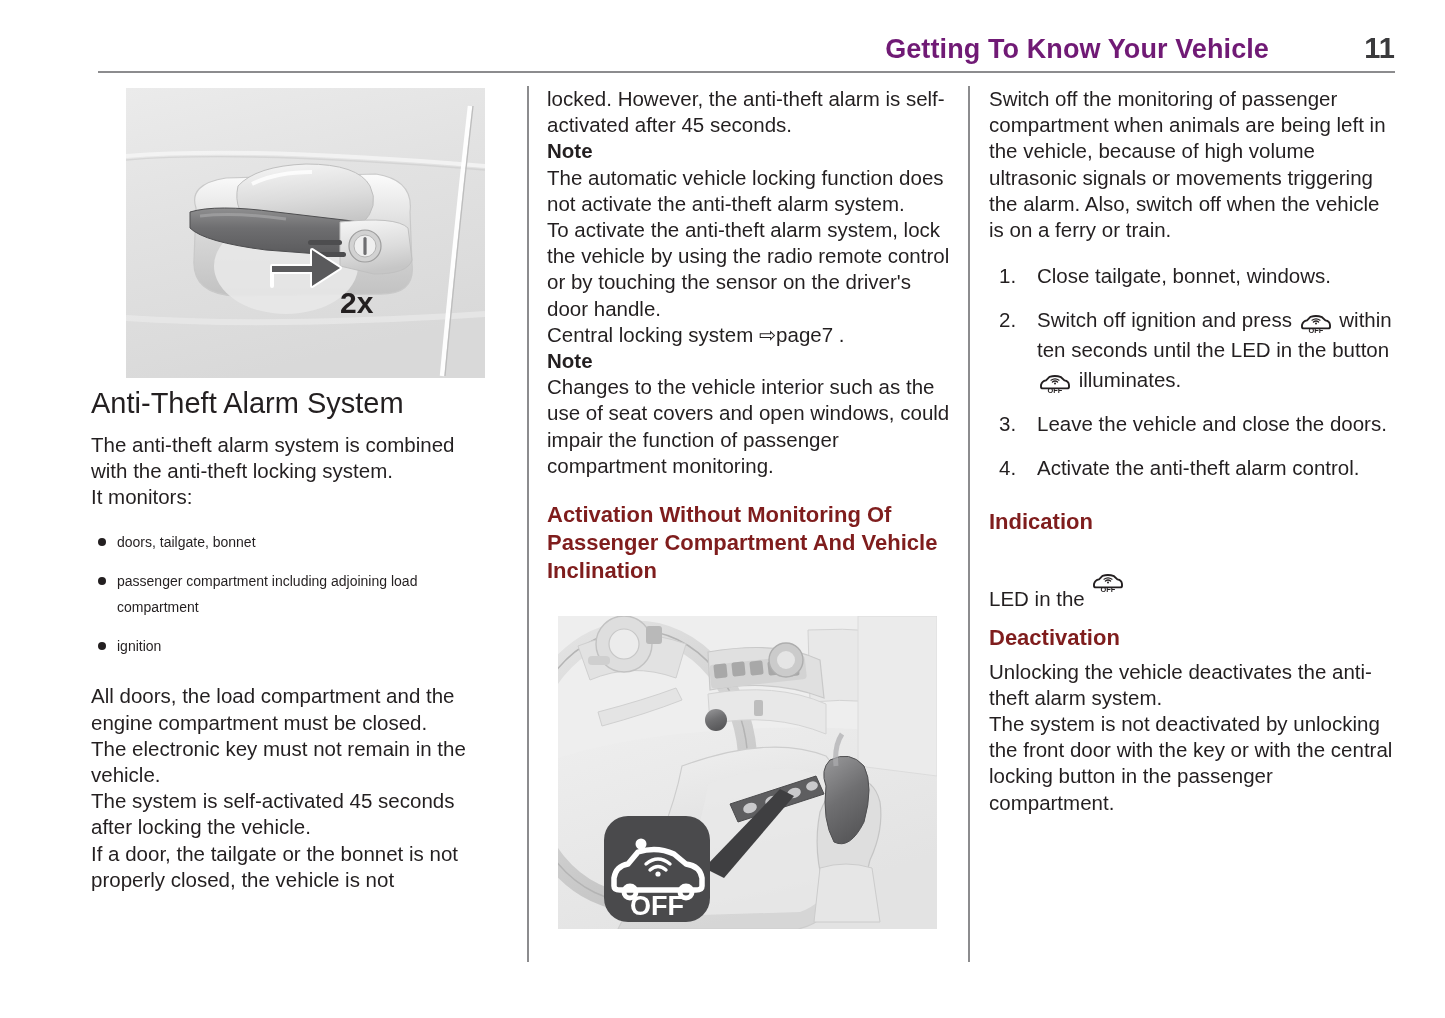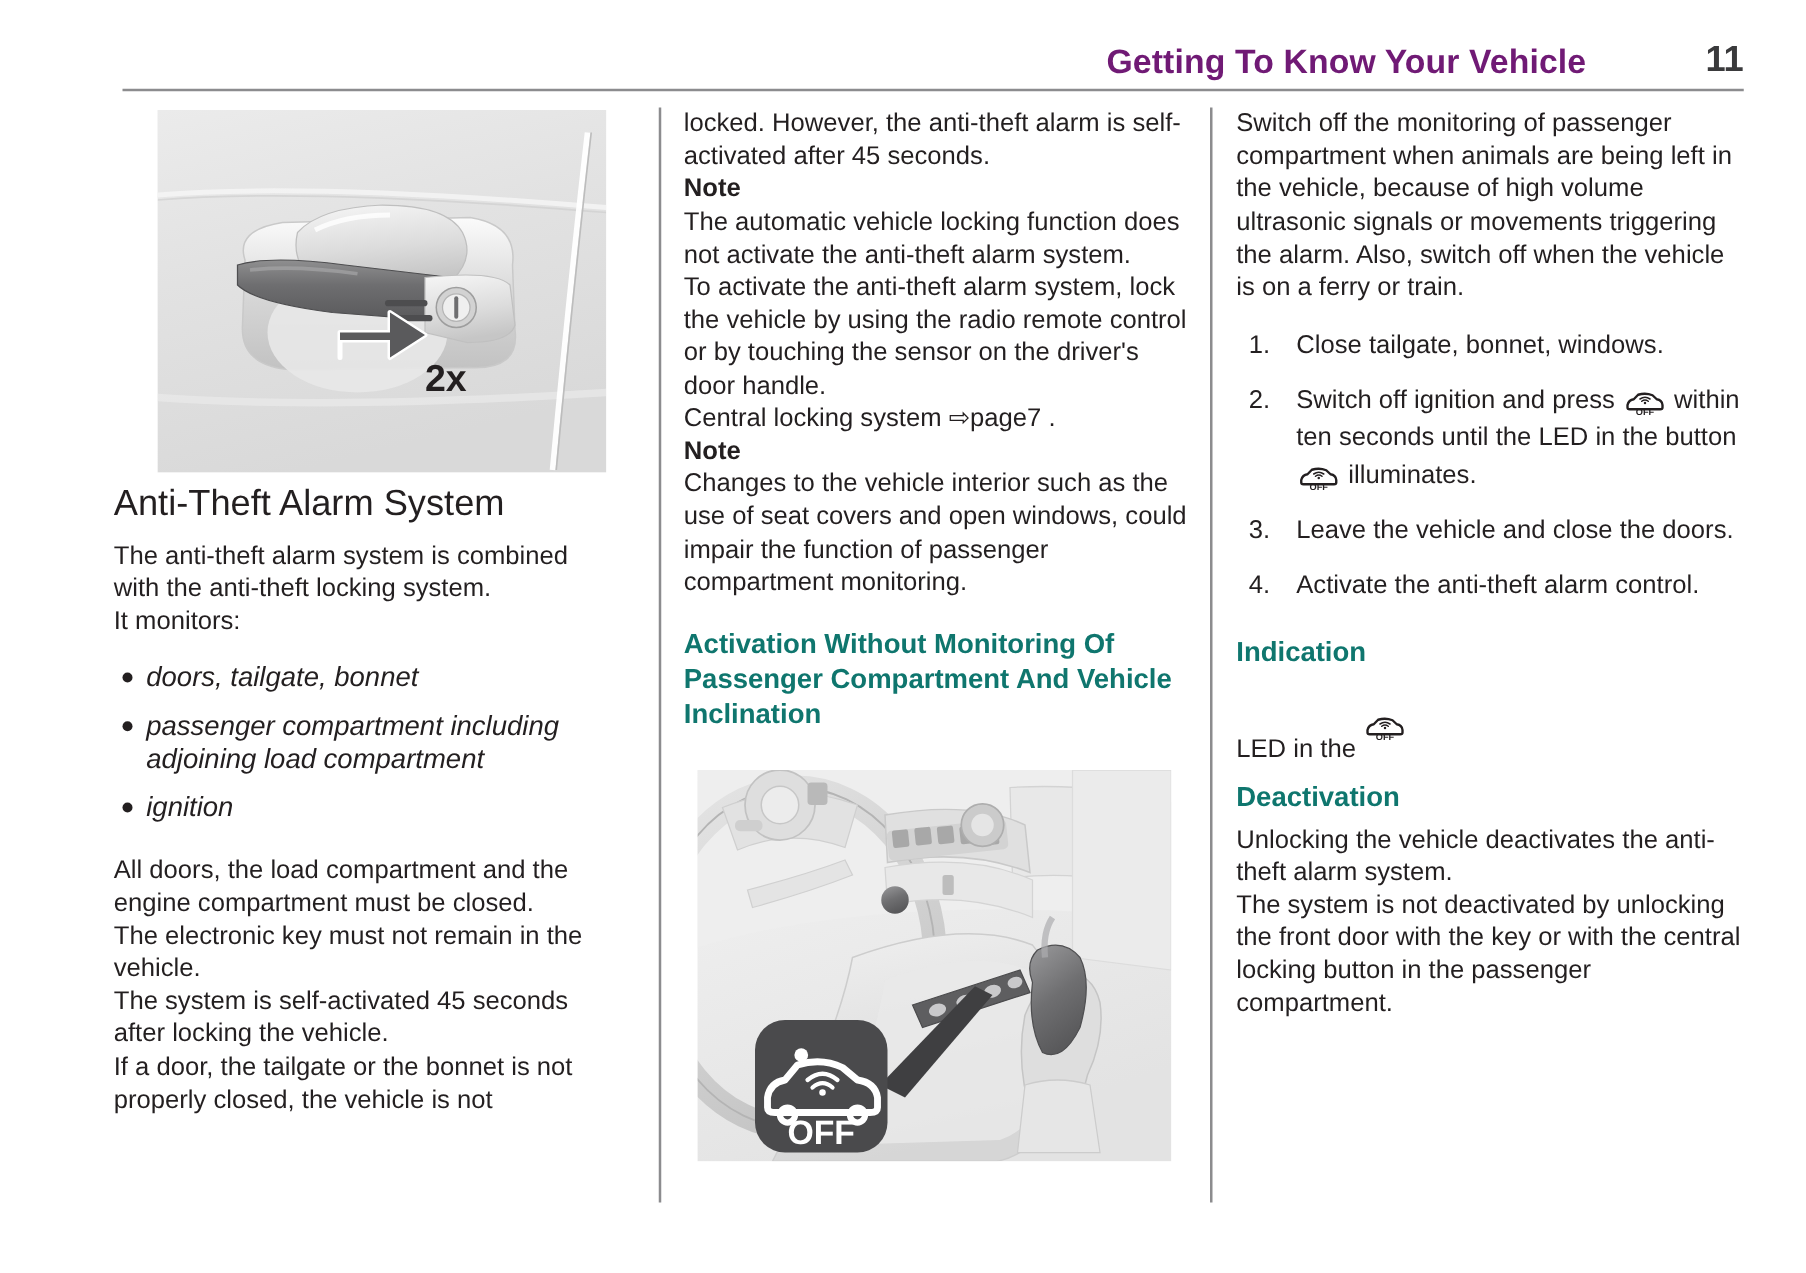"Activation Without Monitoring Of" h2.sub-title { color: #0f766e -> #7f1d1d }
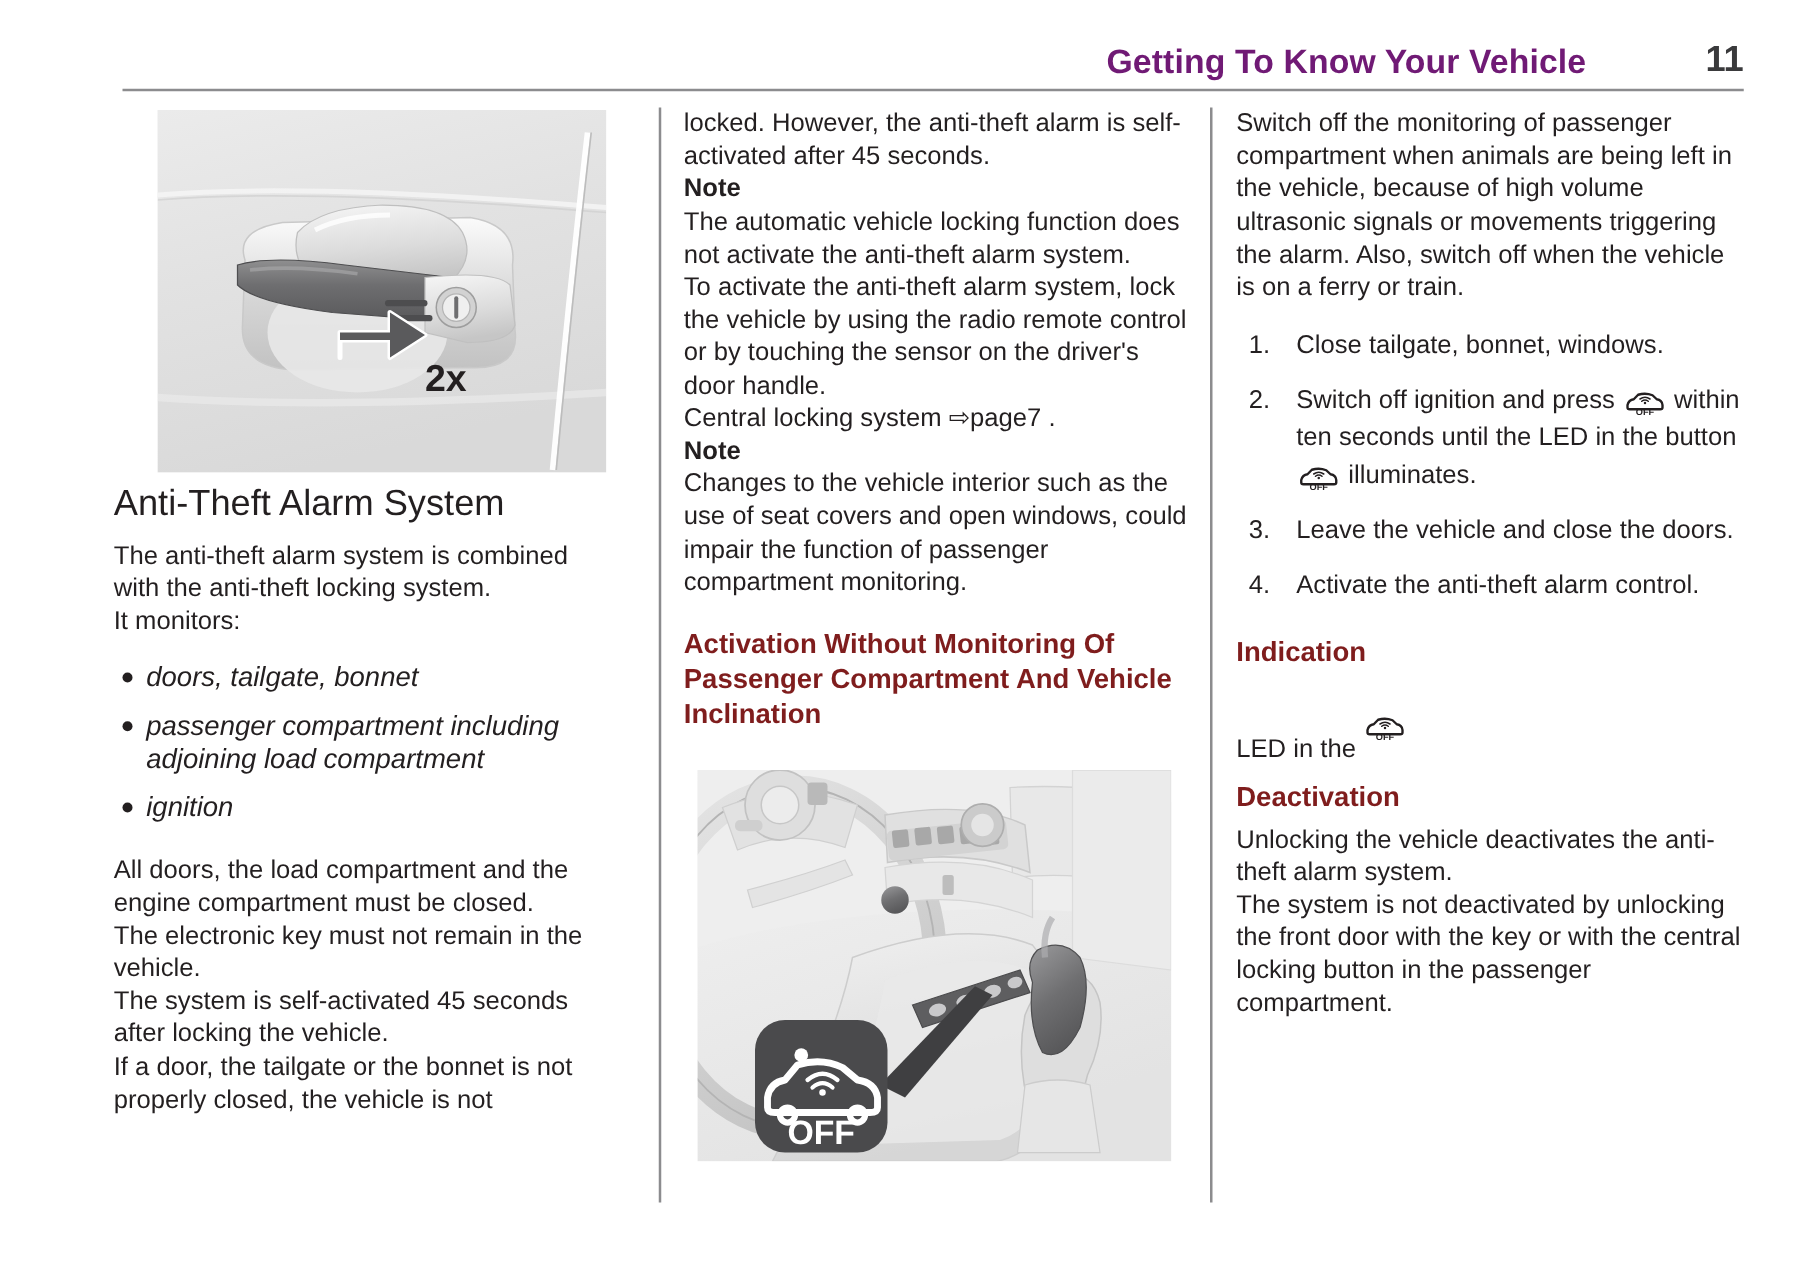"doors, tailgate, bonnet" ul.bullets > li { font-size: 22px -> 14px; font-style: italic -> none }
